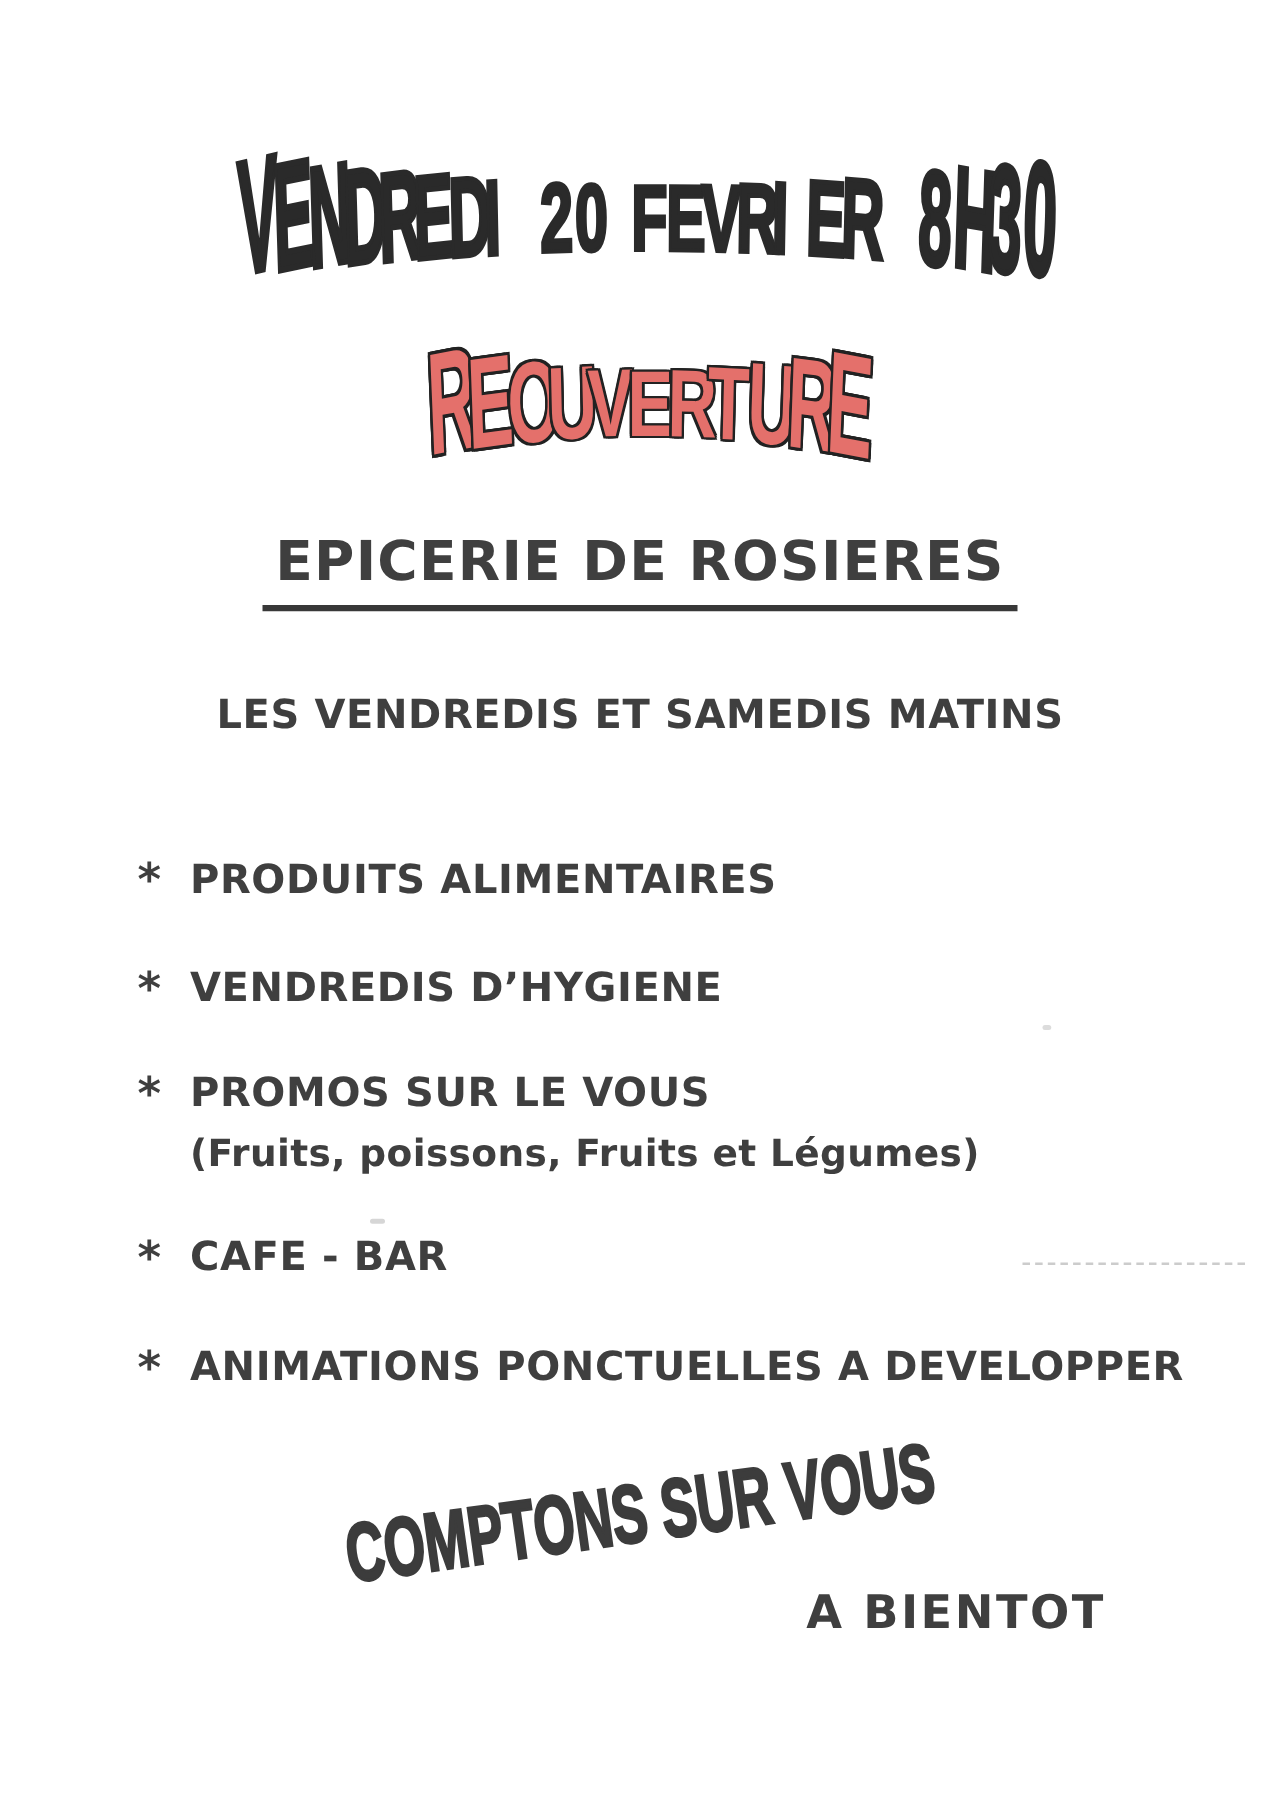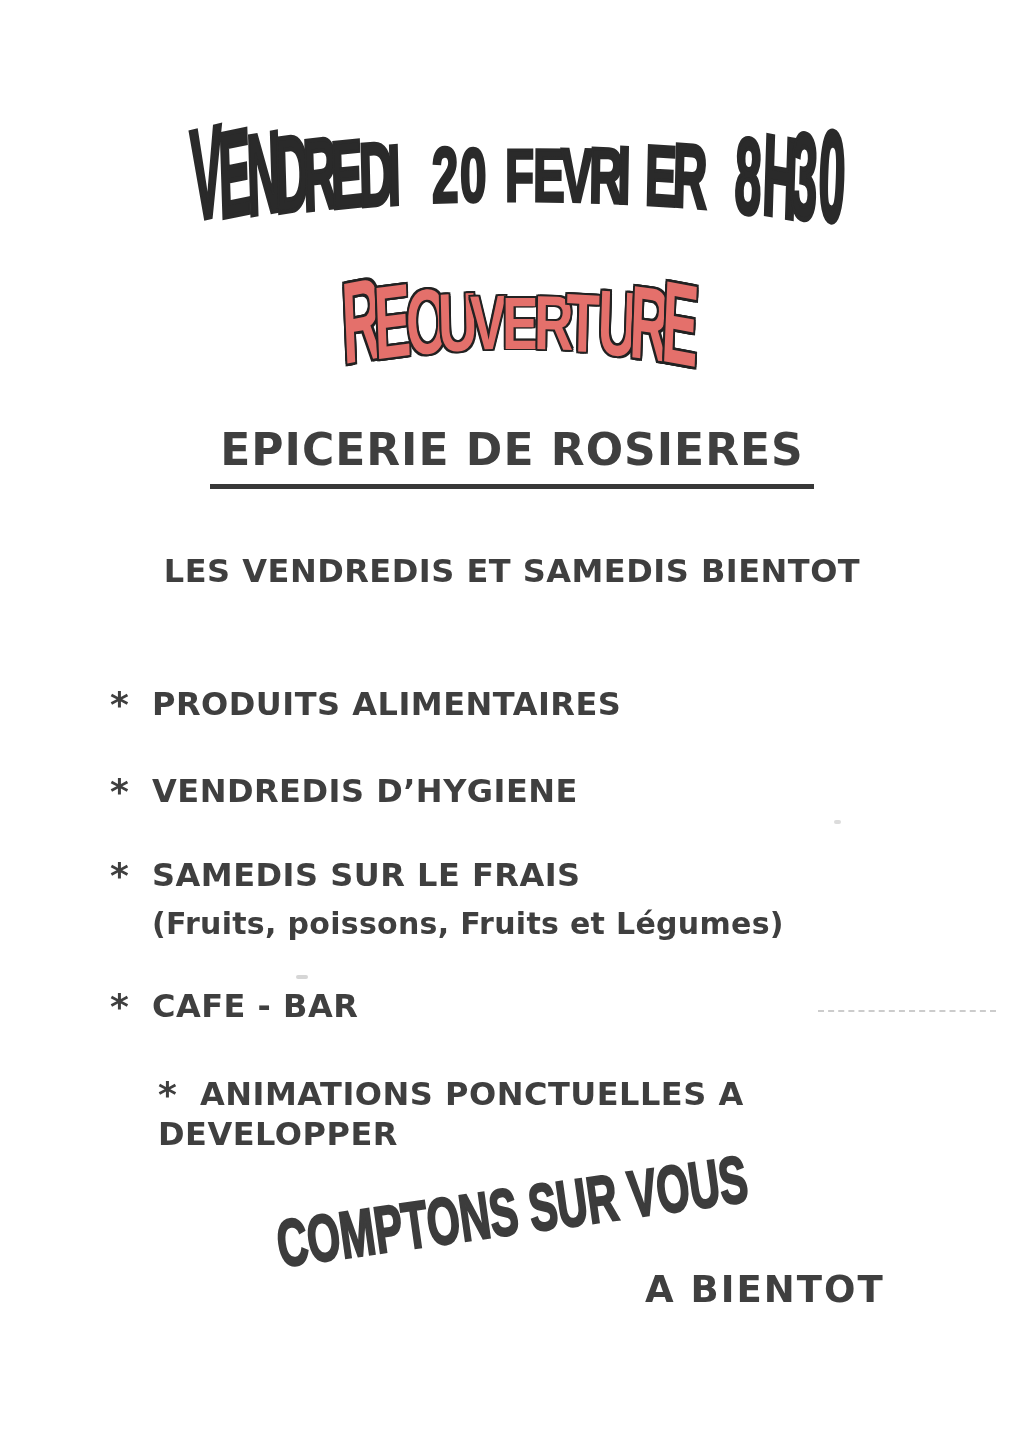"LES VENDREDIS ET SAMEDIS BIENTOT" div.schedule { text: BIENTOT -> MATINS }
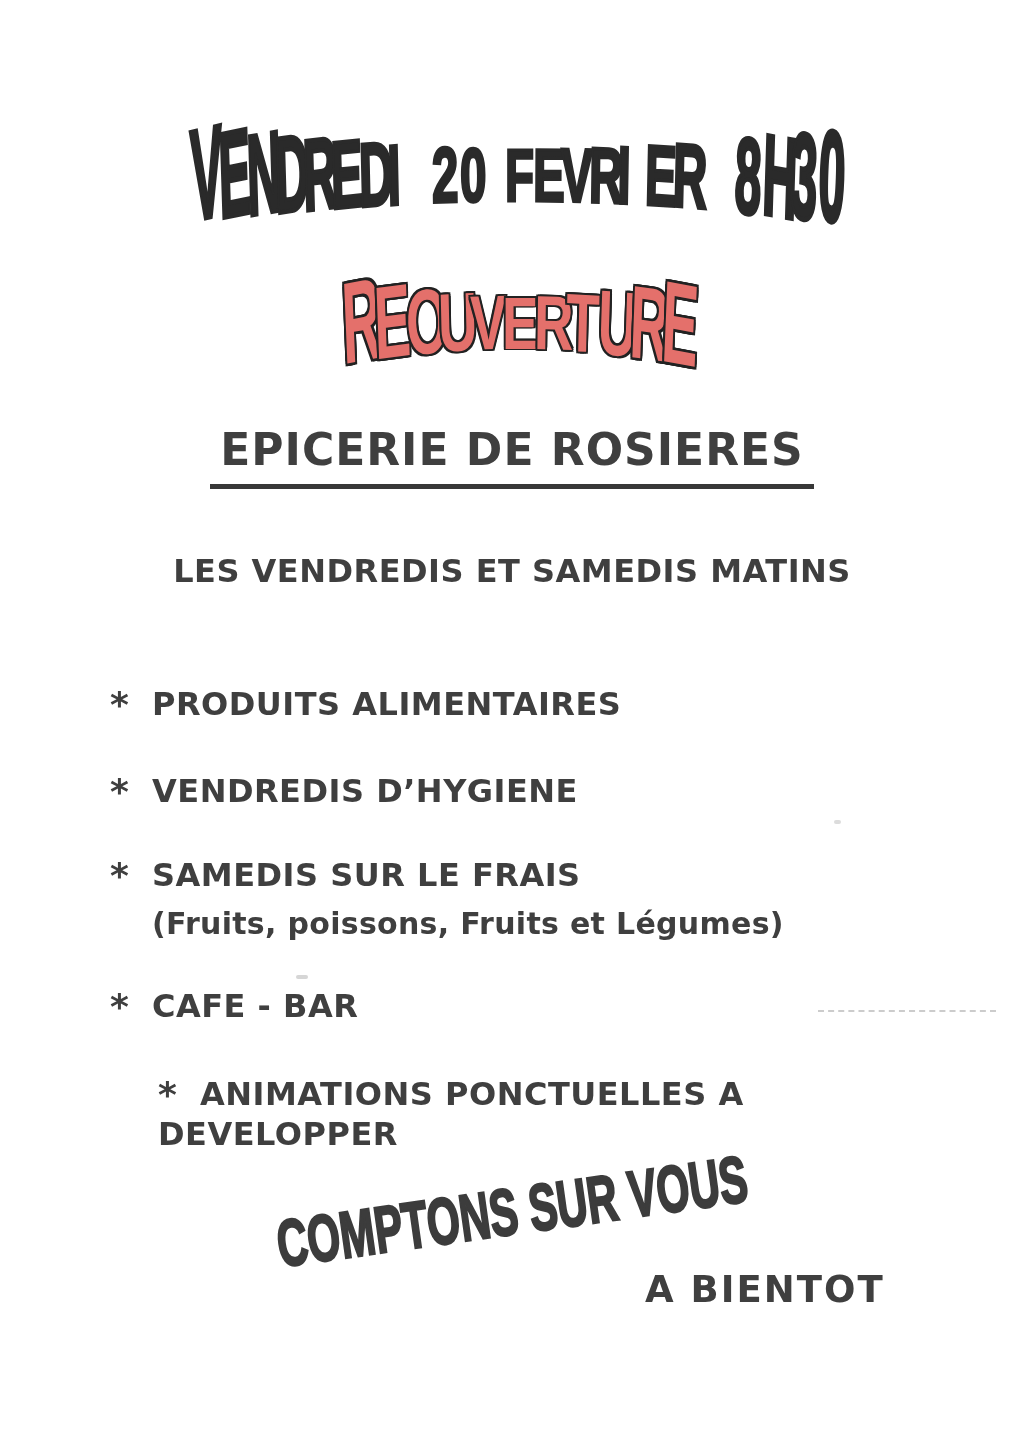"SAMEDIS SUR LE FRAIS" span { text: SAMEDIS SUR LE FRAIS -> PROMOS SUR LE VOUS }
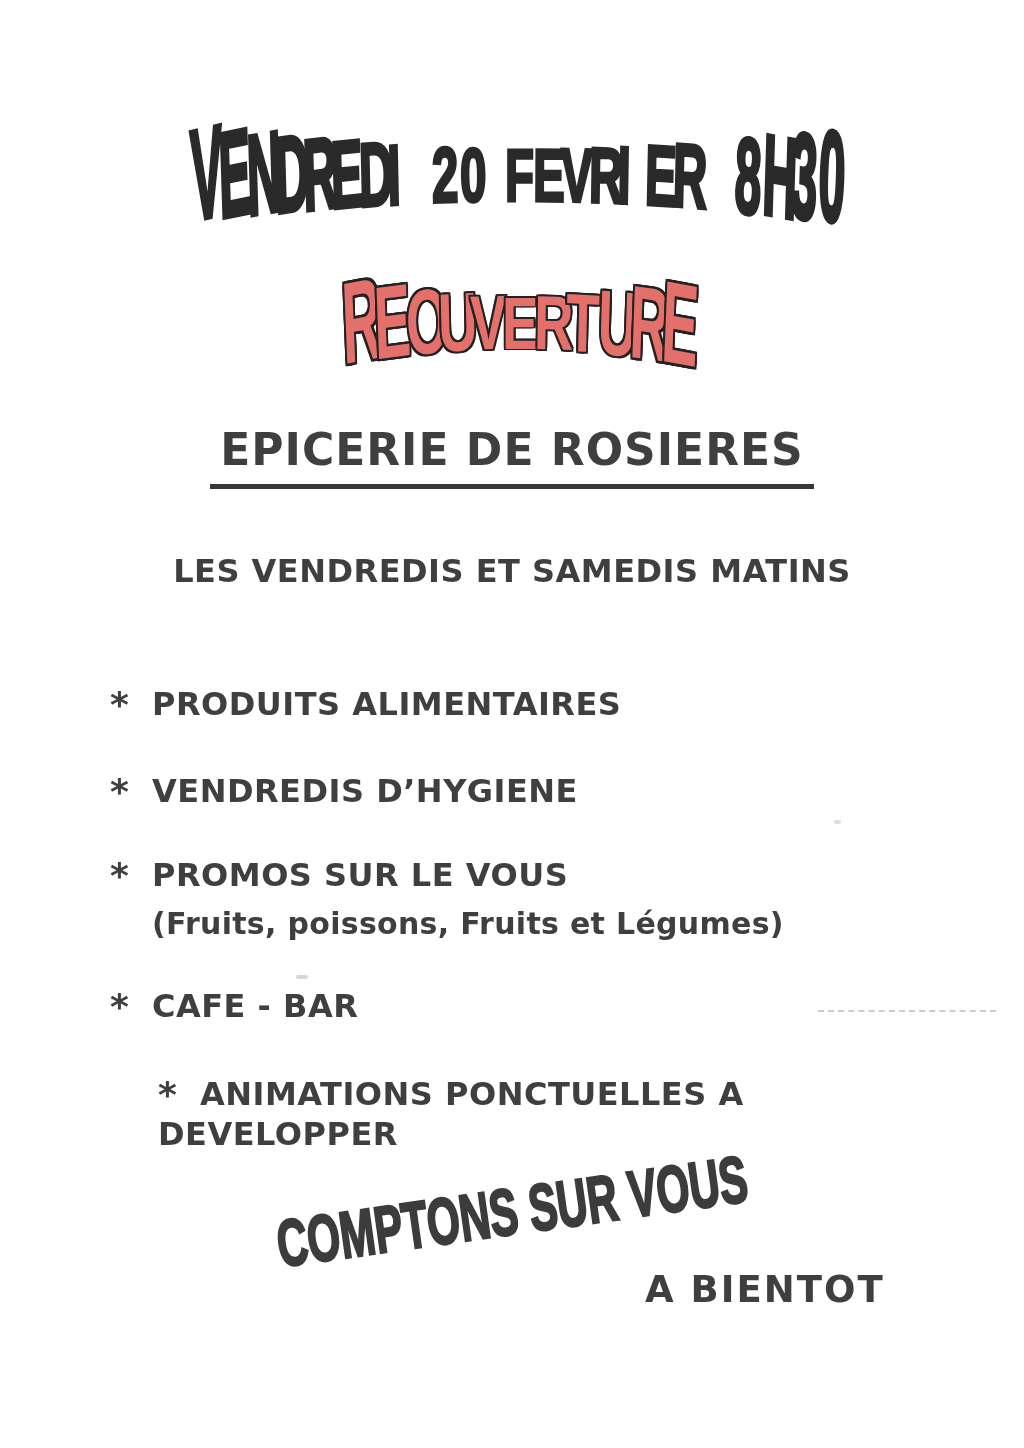"* ANIMATIONS PONCTUELLES A DEVELOPPER" div.item { margin-left: 48px -> none }
